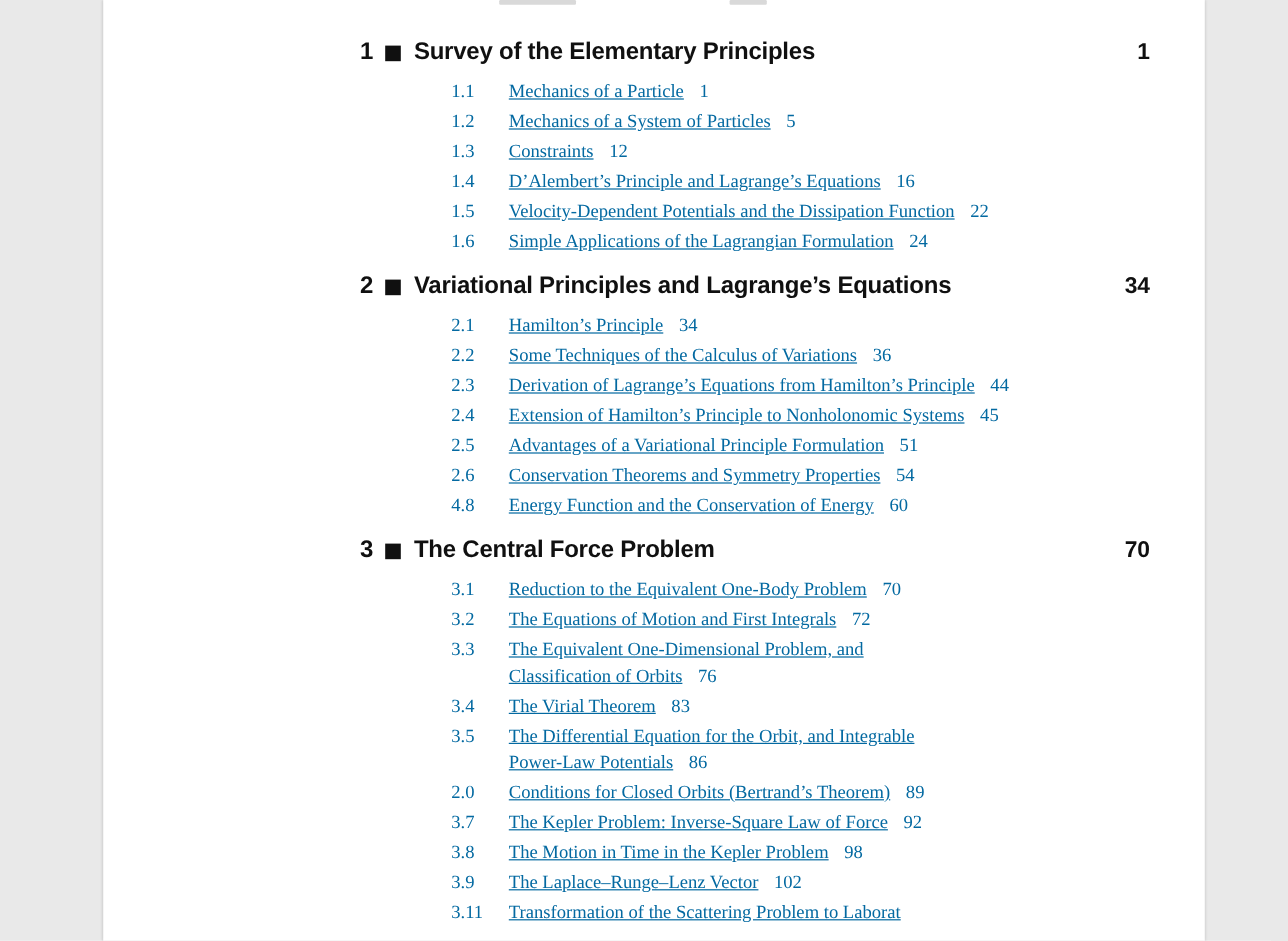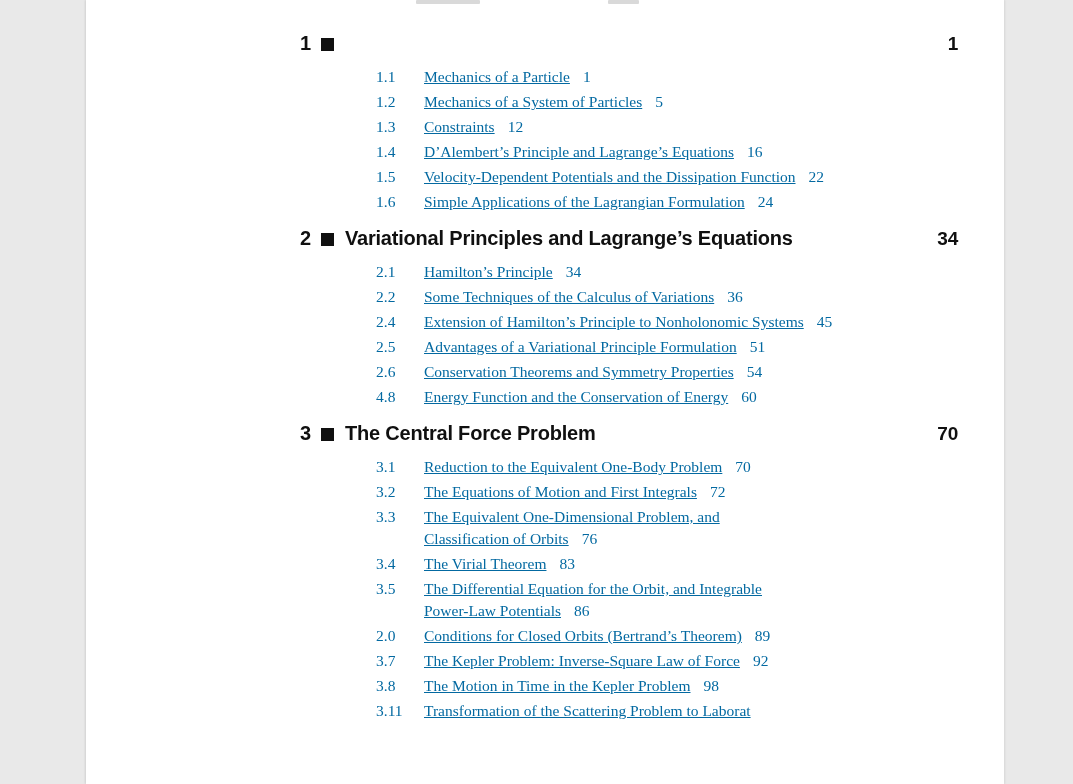"Survey of the Elementary Principles" span.chap-title { html: none -> <span>Survey of the Elementary Principles</span> }
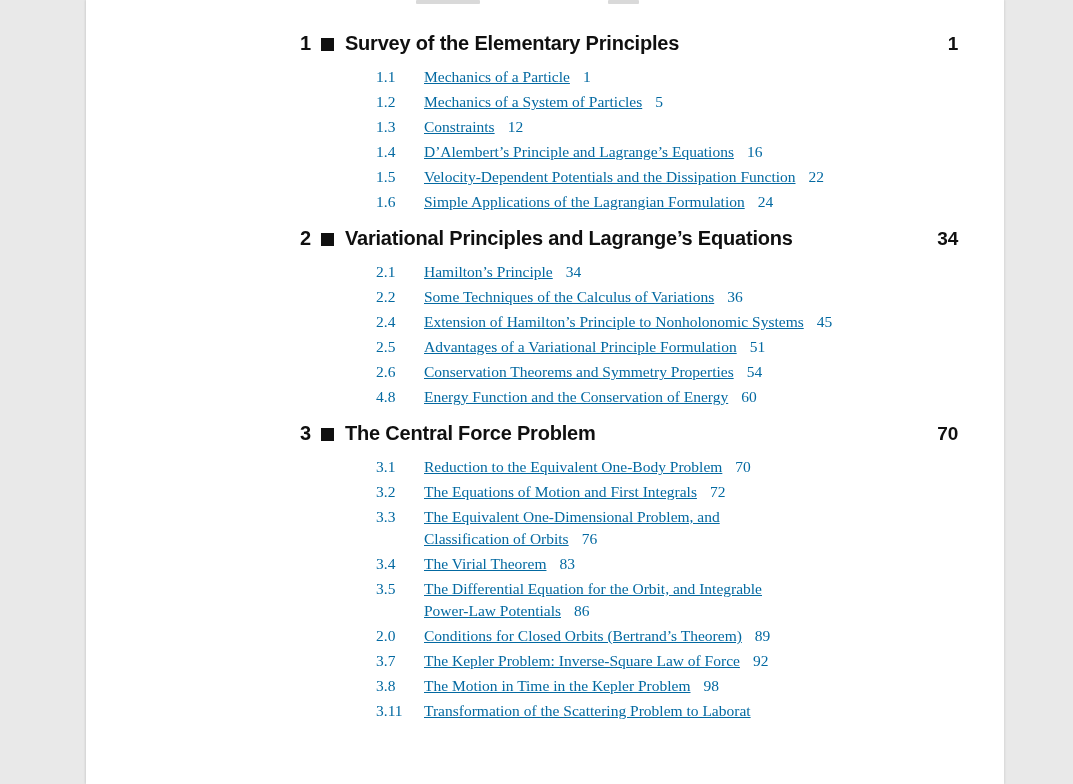"2.3" div.sec-row { html: none -> <div> <span>2.3</span> <span><span>Derivation of Lagrange’s Equations from Hamilton’s Principle</span><span>44</span></span> </div> }
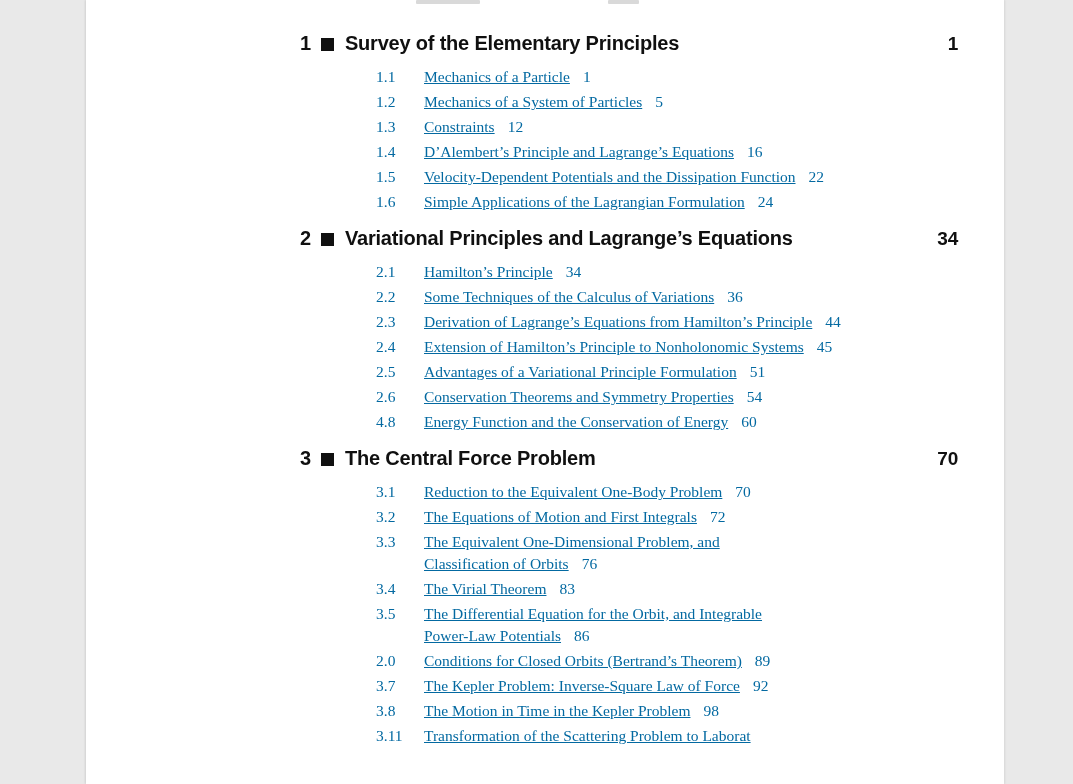"3.9" div.sec-row { html: none -> <div> <span>3.9</span> <span><span>The Laplace–Runge–Lenz Vector</span><span>102</span></span> </div> }
